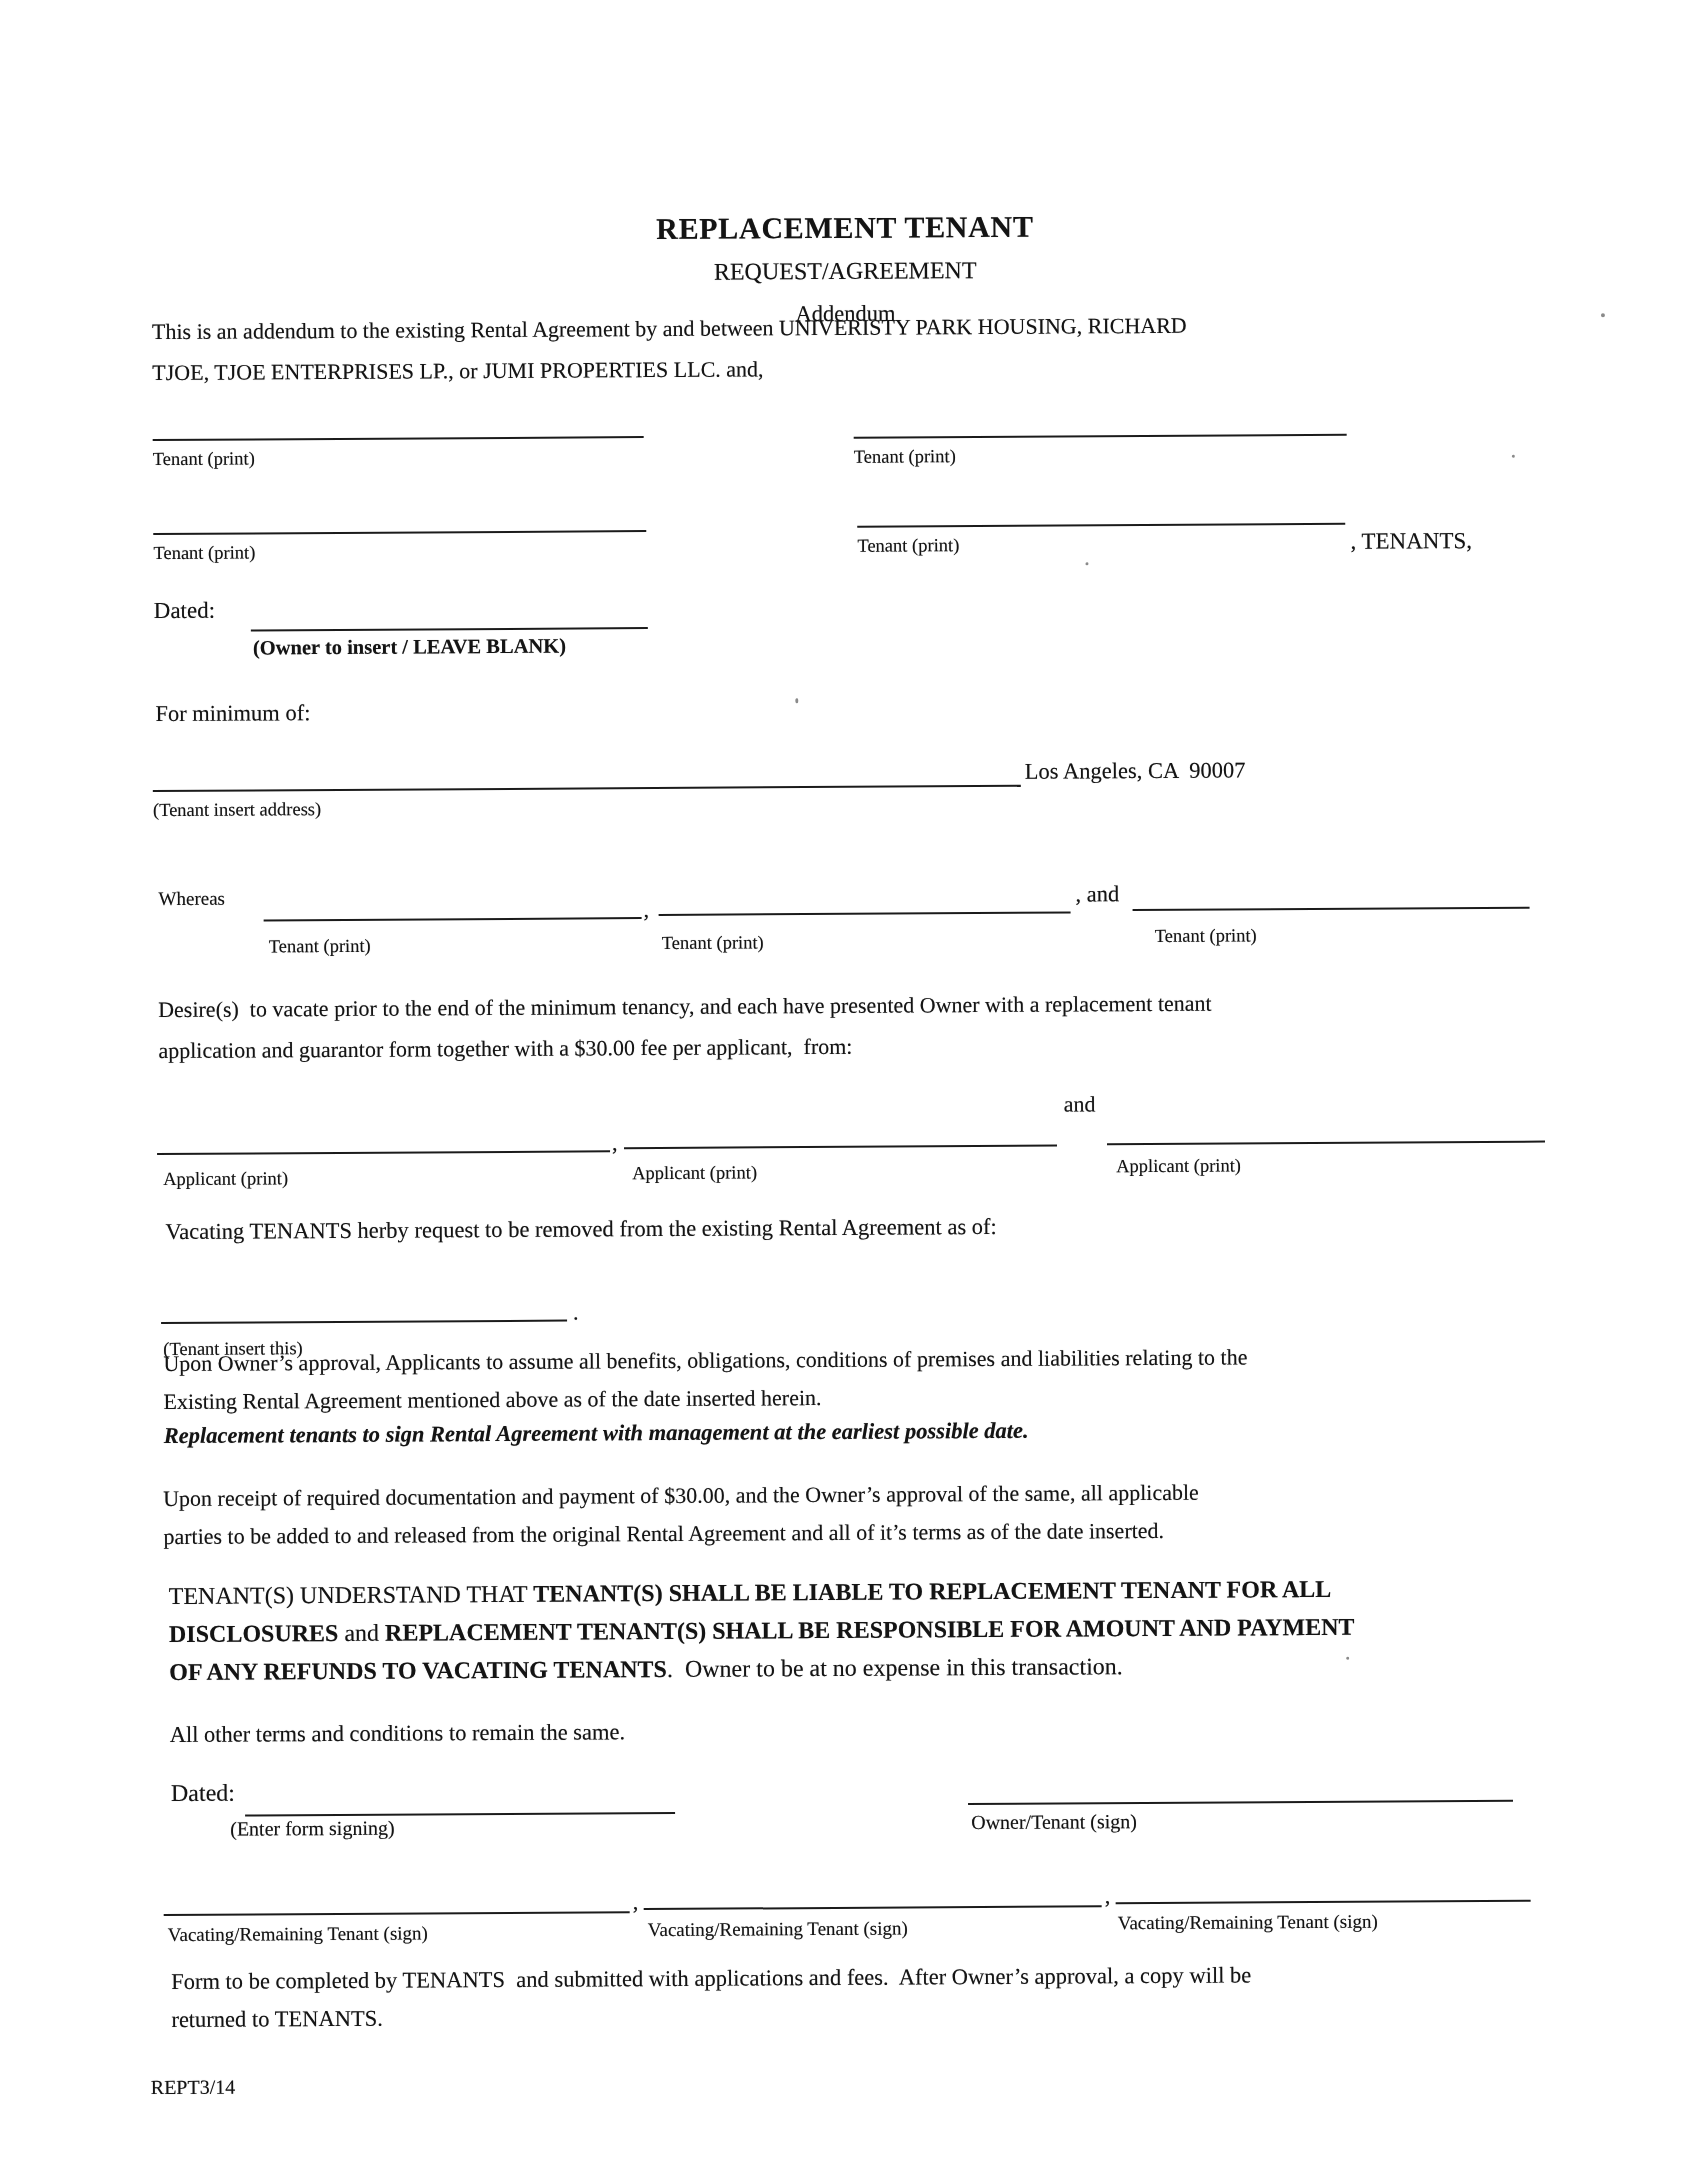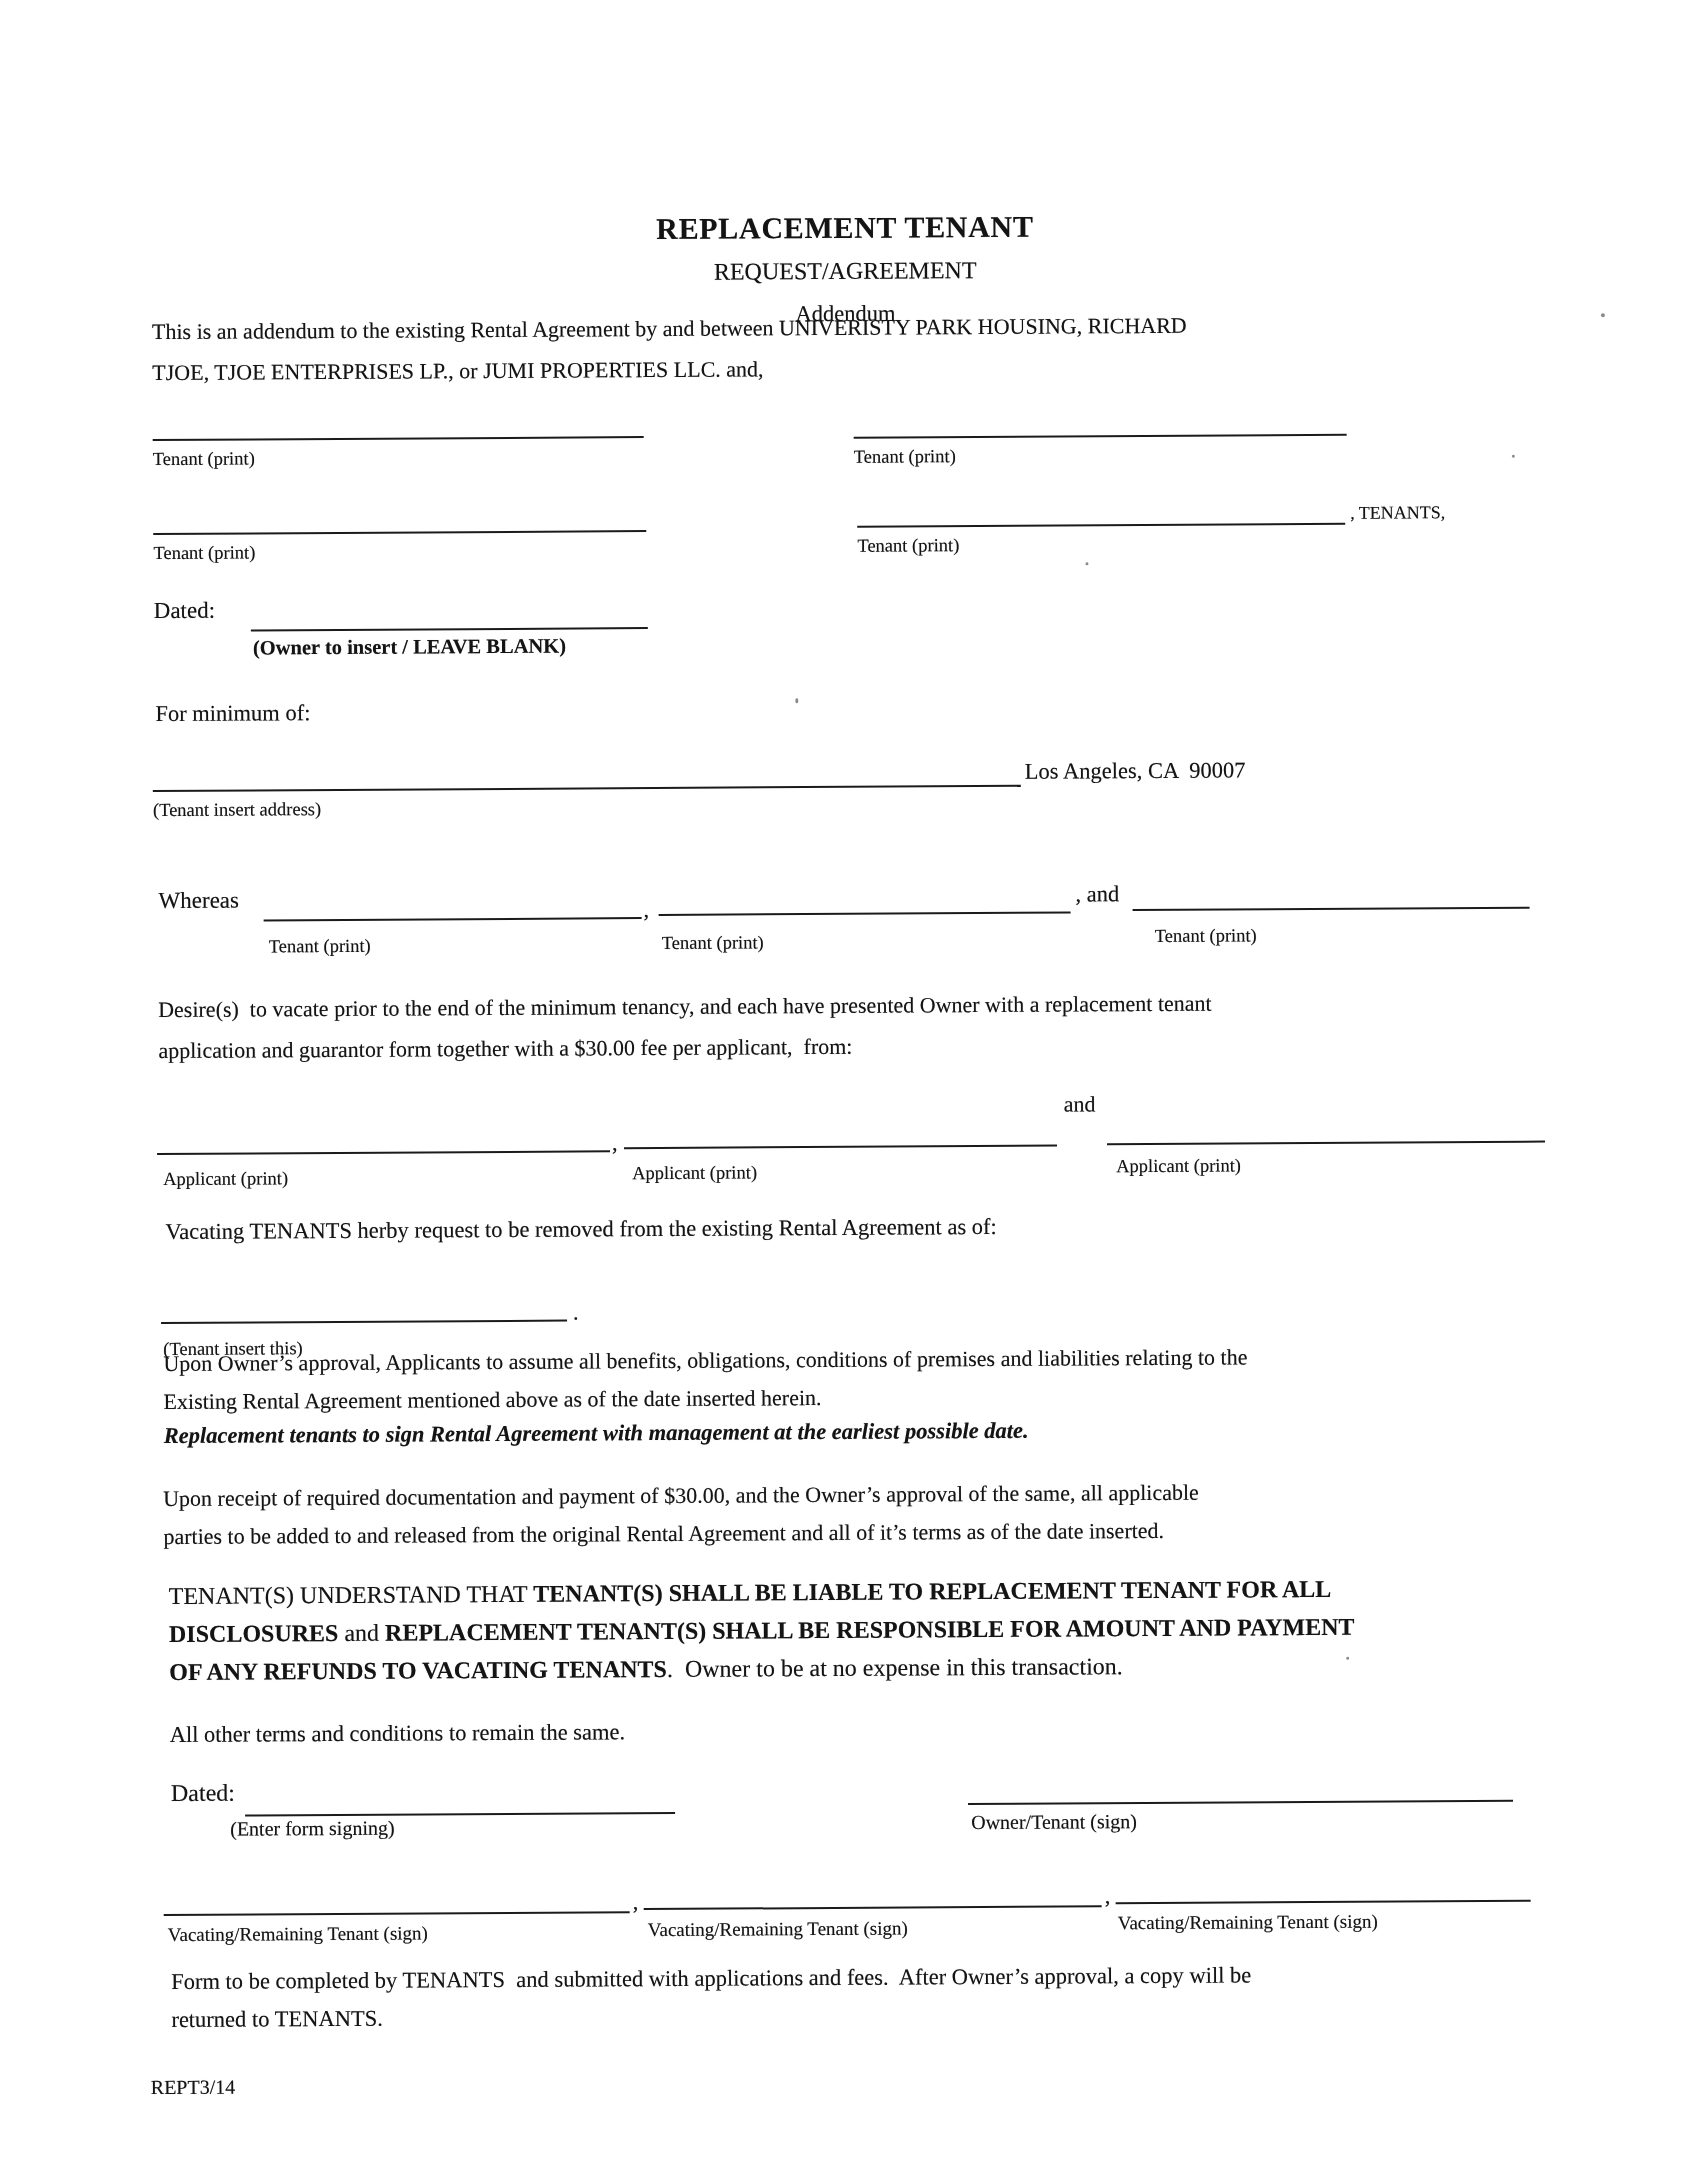", TENANTS," div.abs { font-size: 18px -> 23px; top: 511px -> 537px }
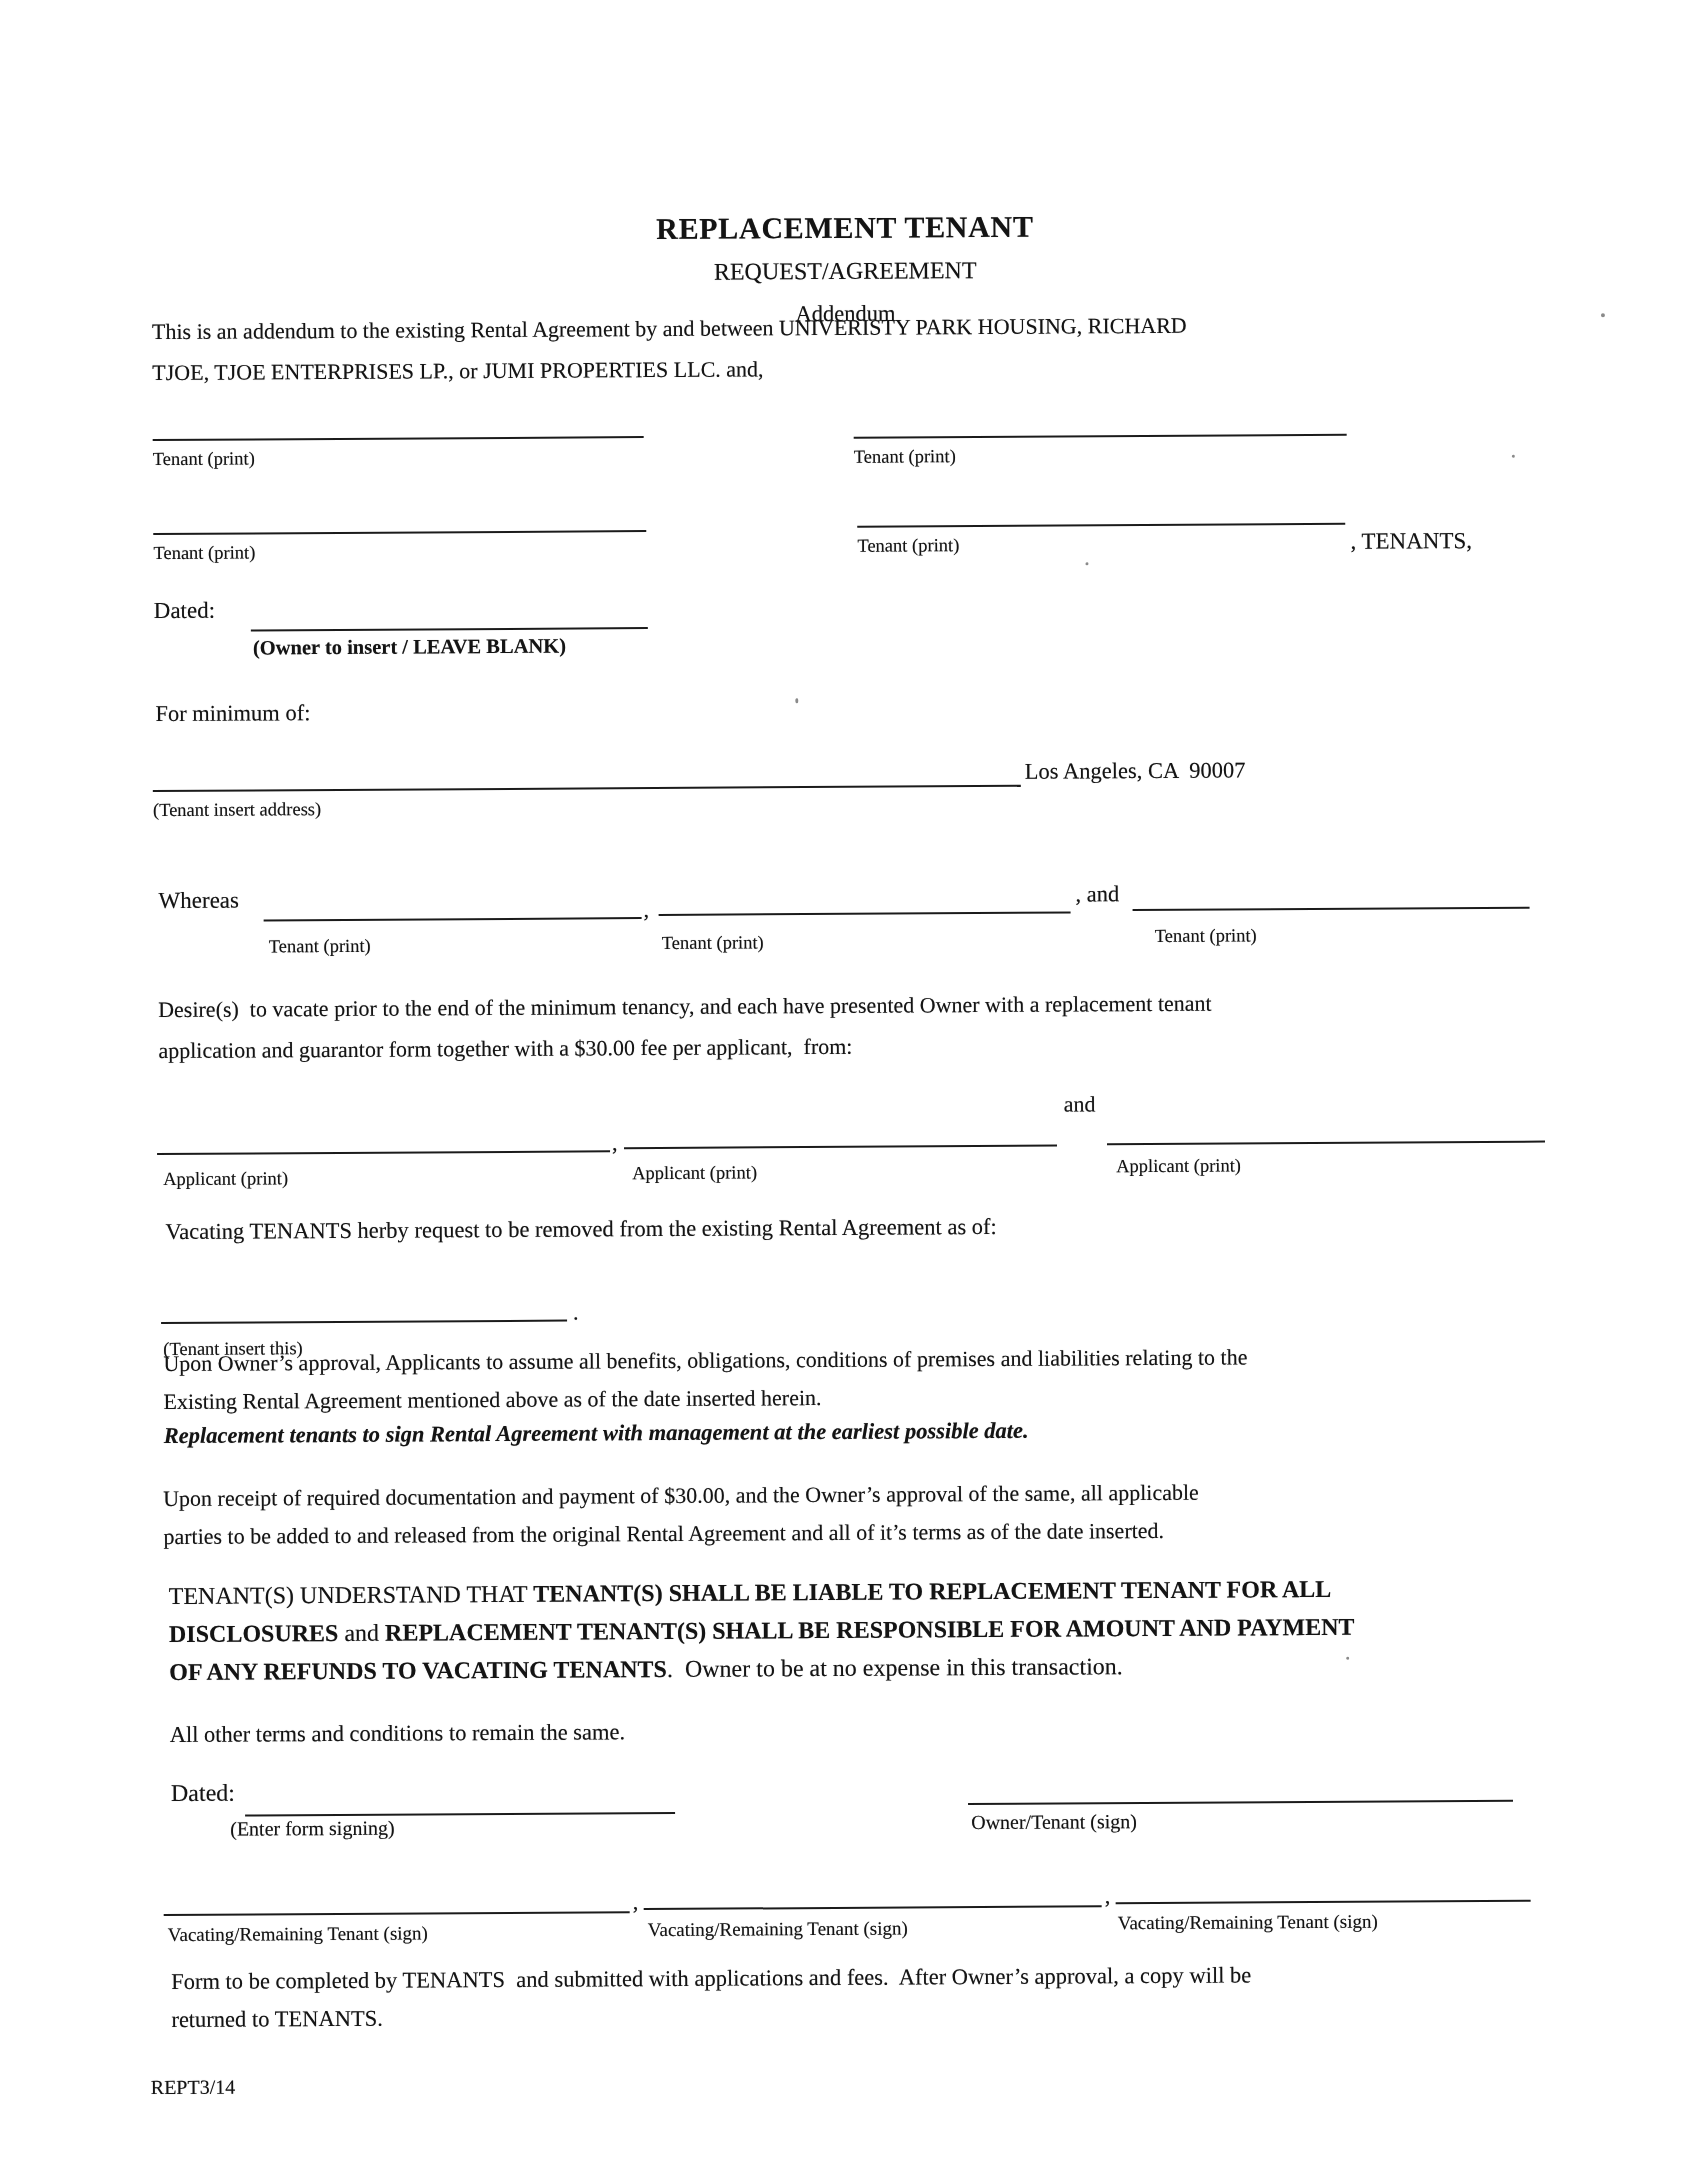"Whereas" div.abs { font-size: 23px -> 19px }
